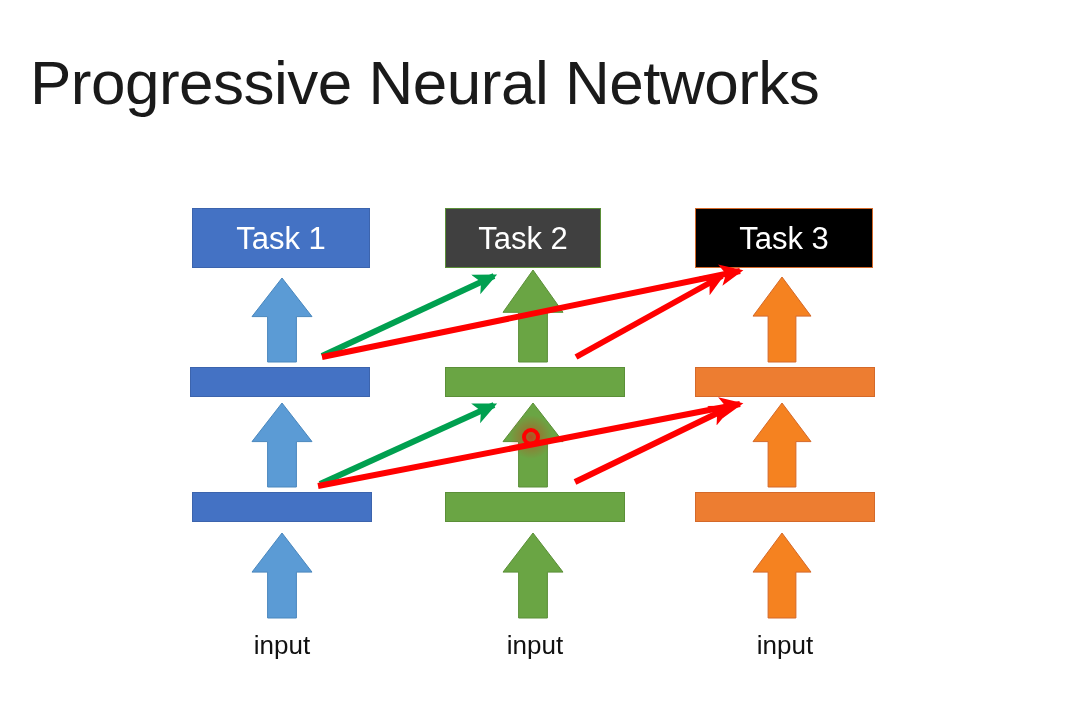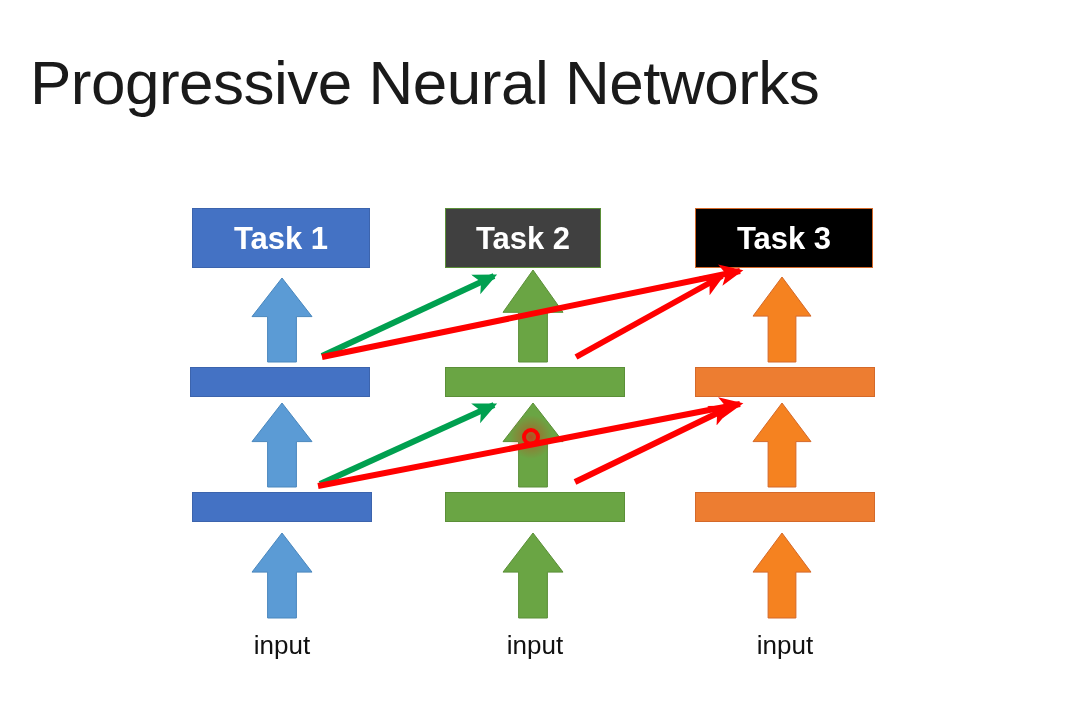"Task 1" .task-box { font-weight: 700 -> 400 }
